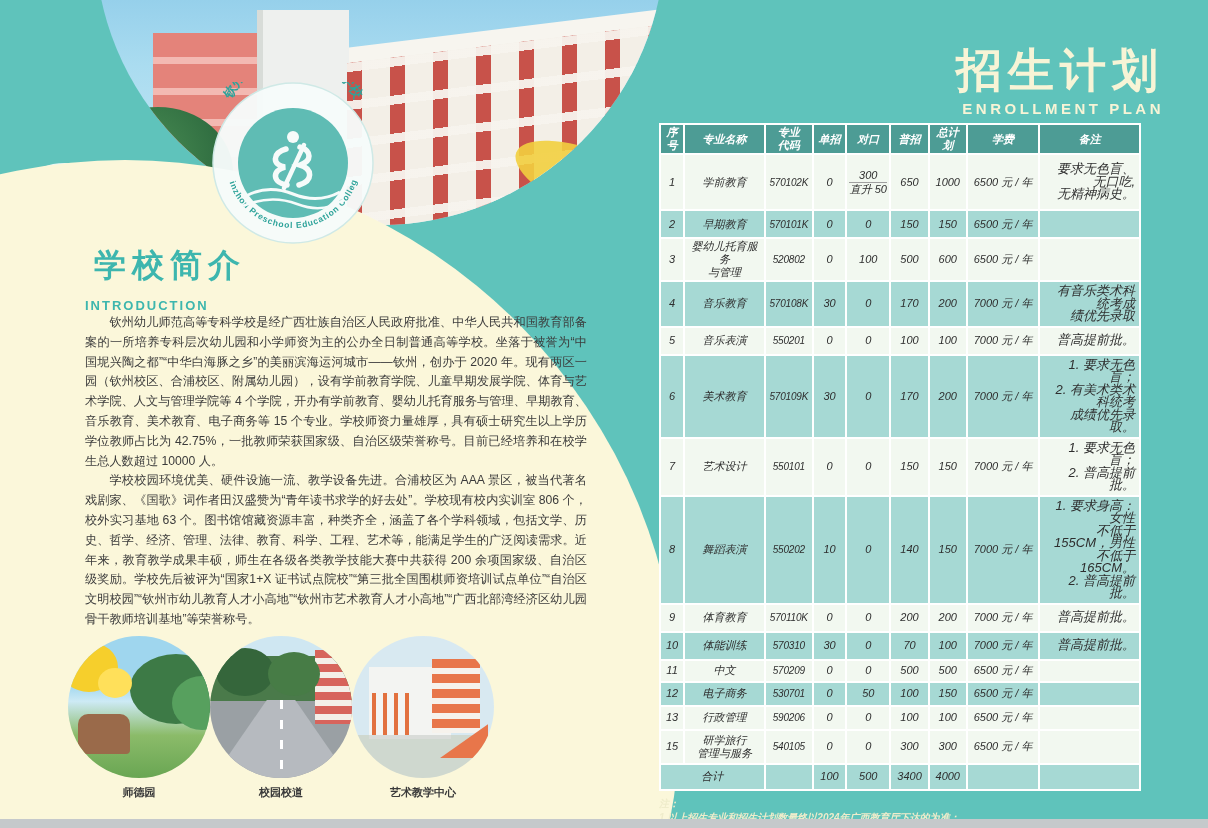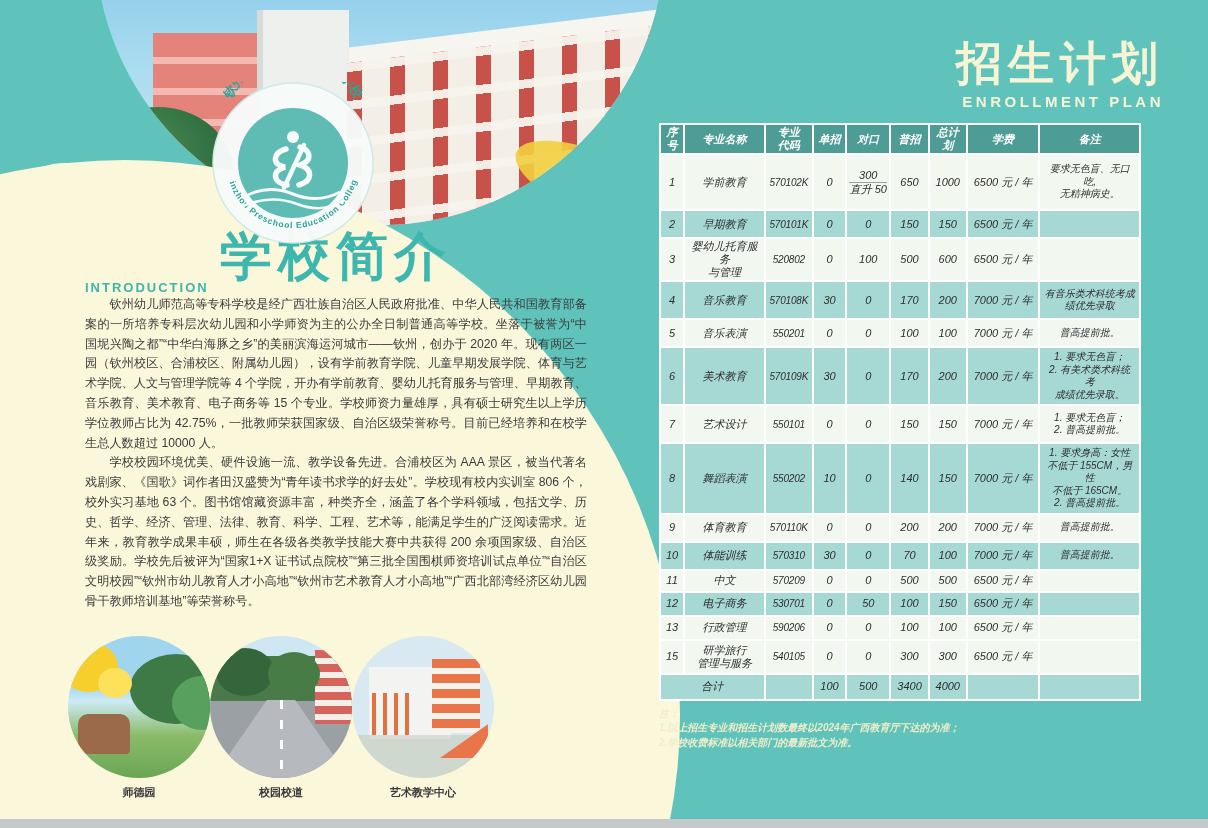"招生计划" .plan-title-block { top: 37px -> 44px }
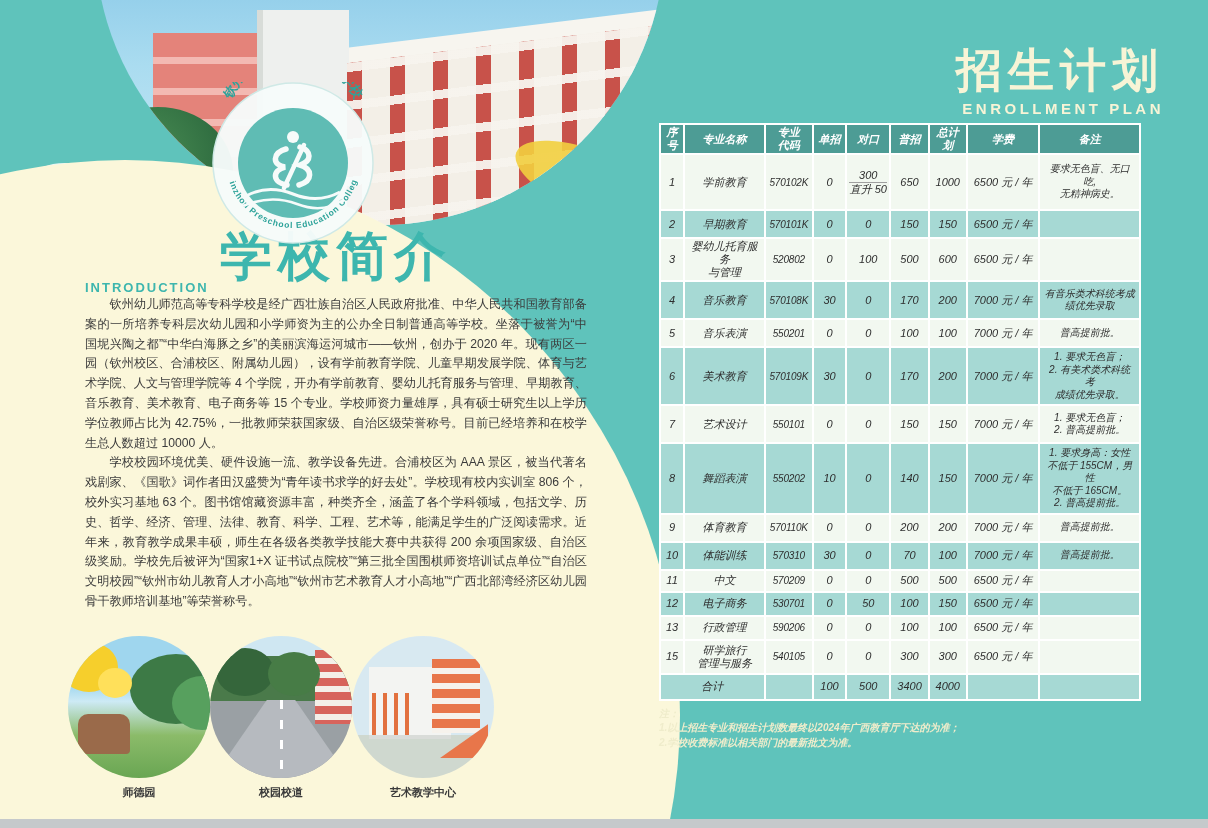"要求无色盲、无口吃," table.plan td.remark { font-size: 10px -> 13px; text-align: center -> right }
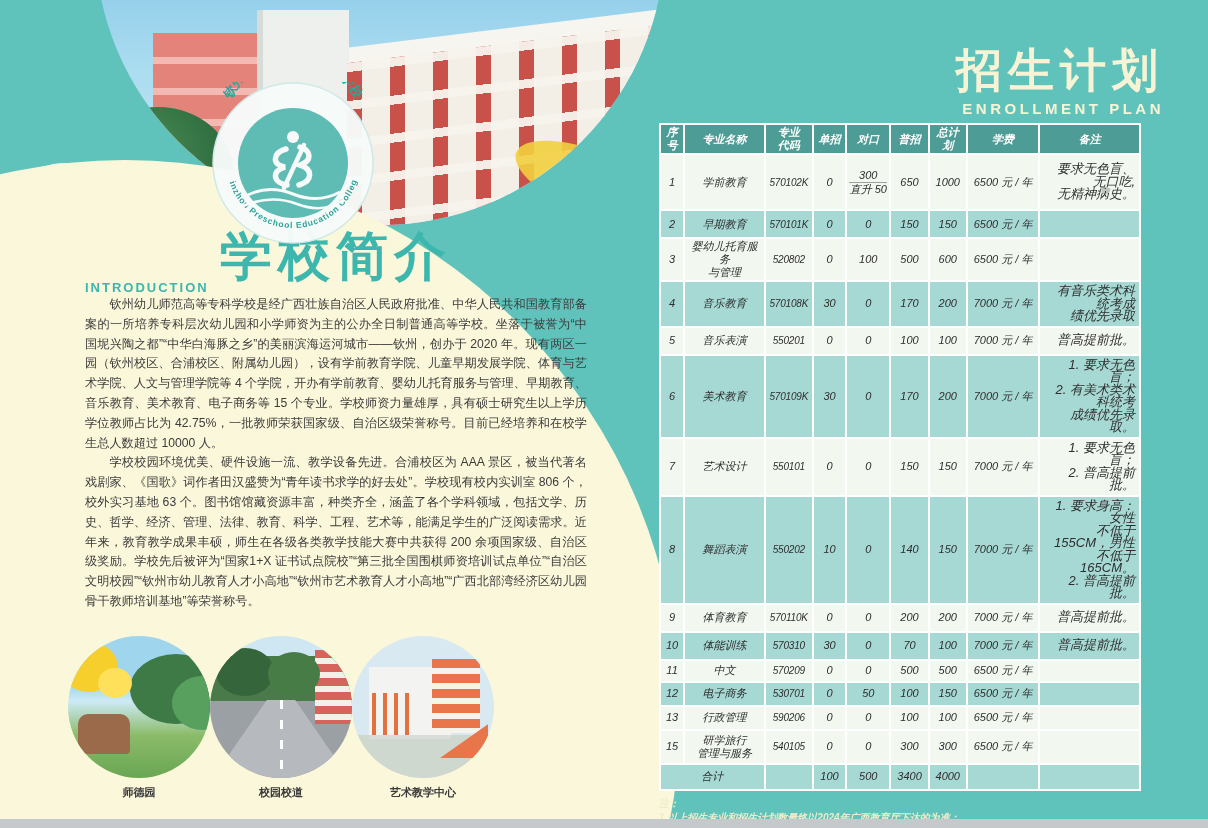"学校简介" .intro-heading { font-size: 52px -> 32px; margin: 0 -> 9px; text-align: center -> none }
